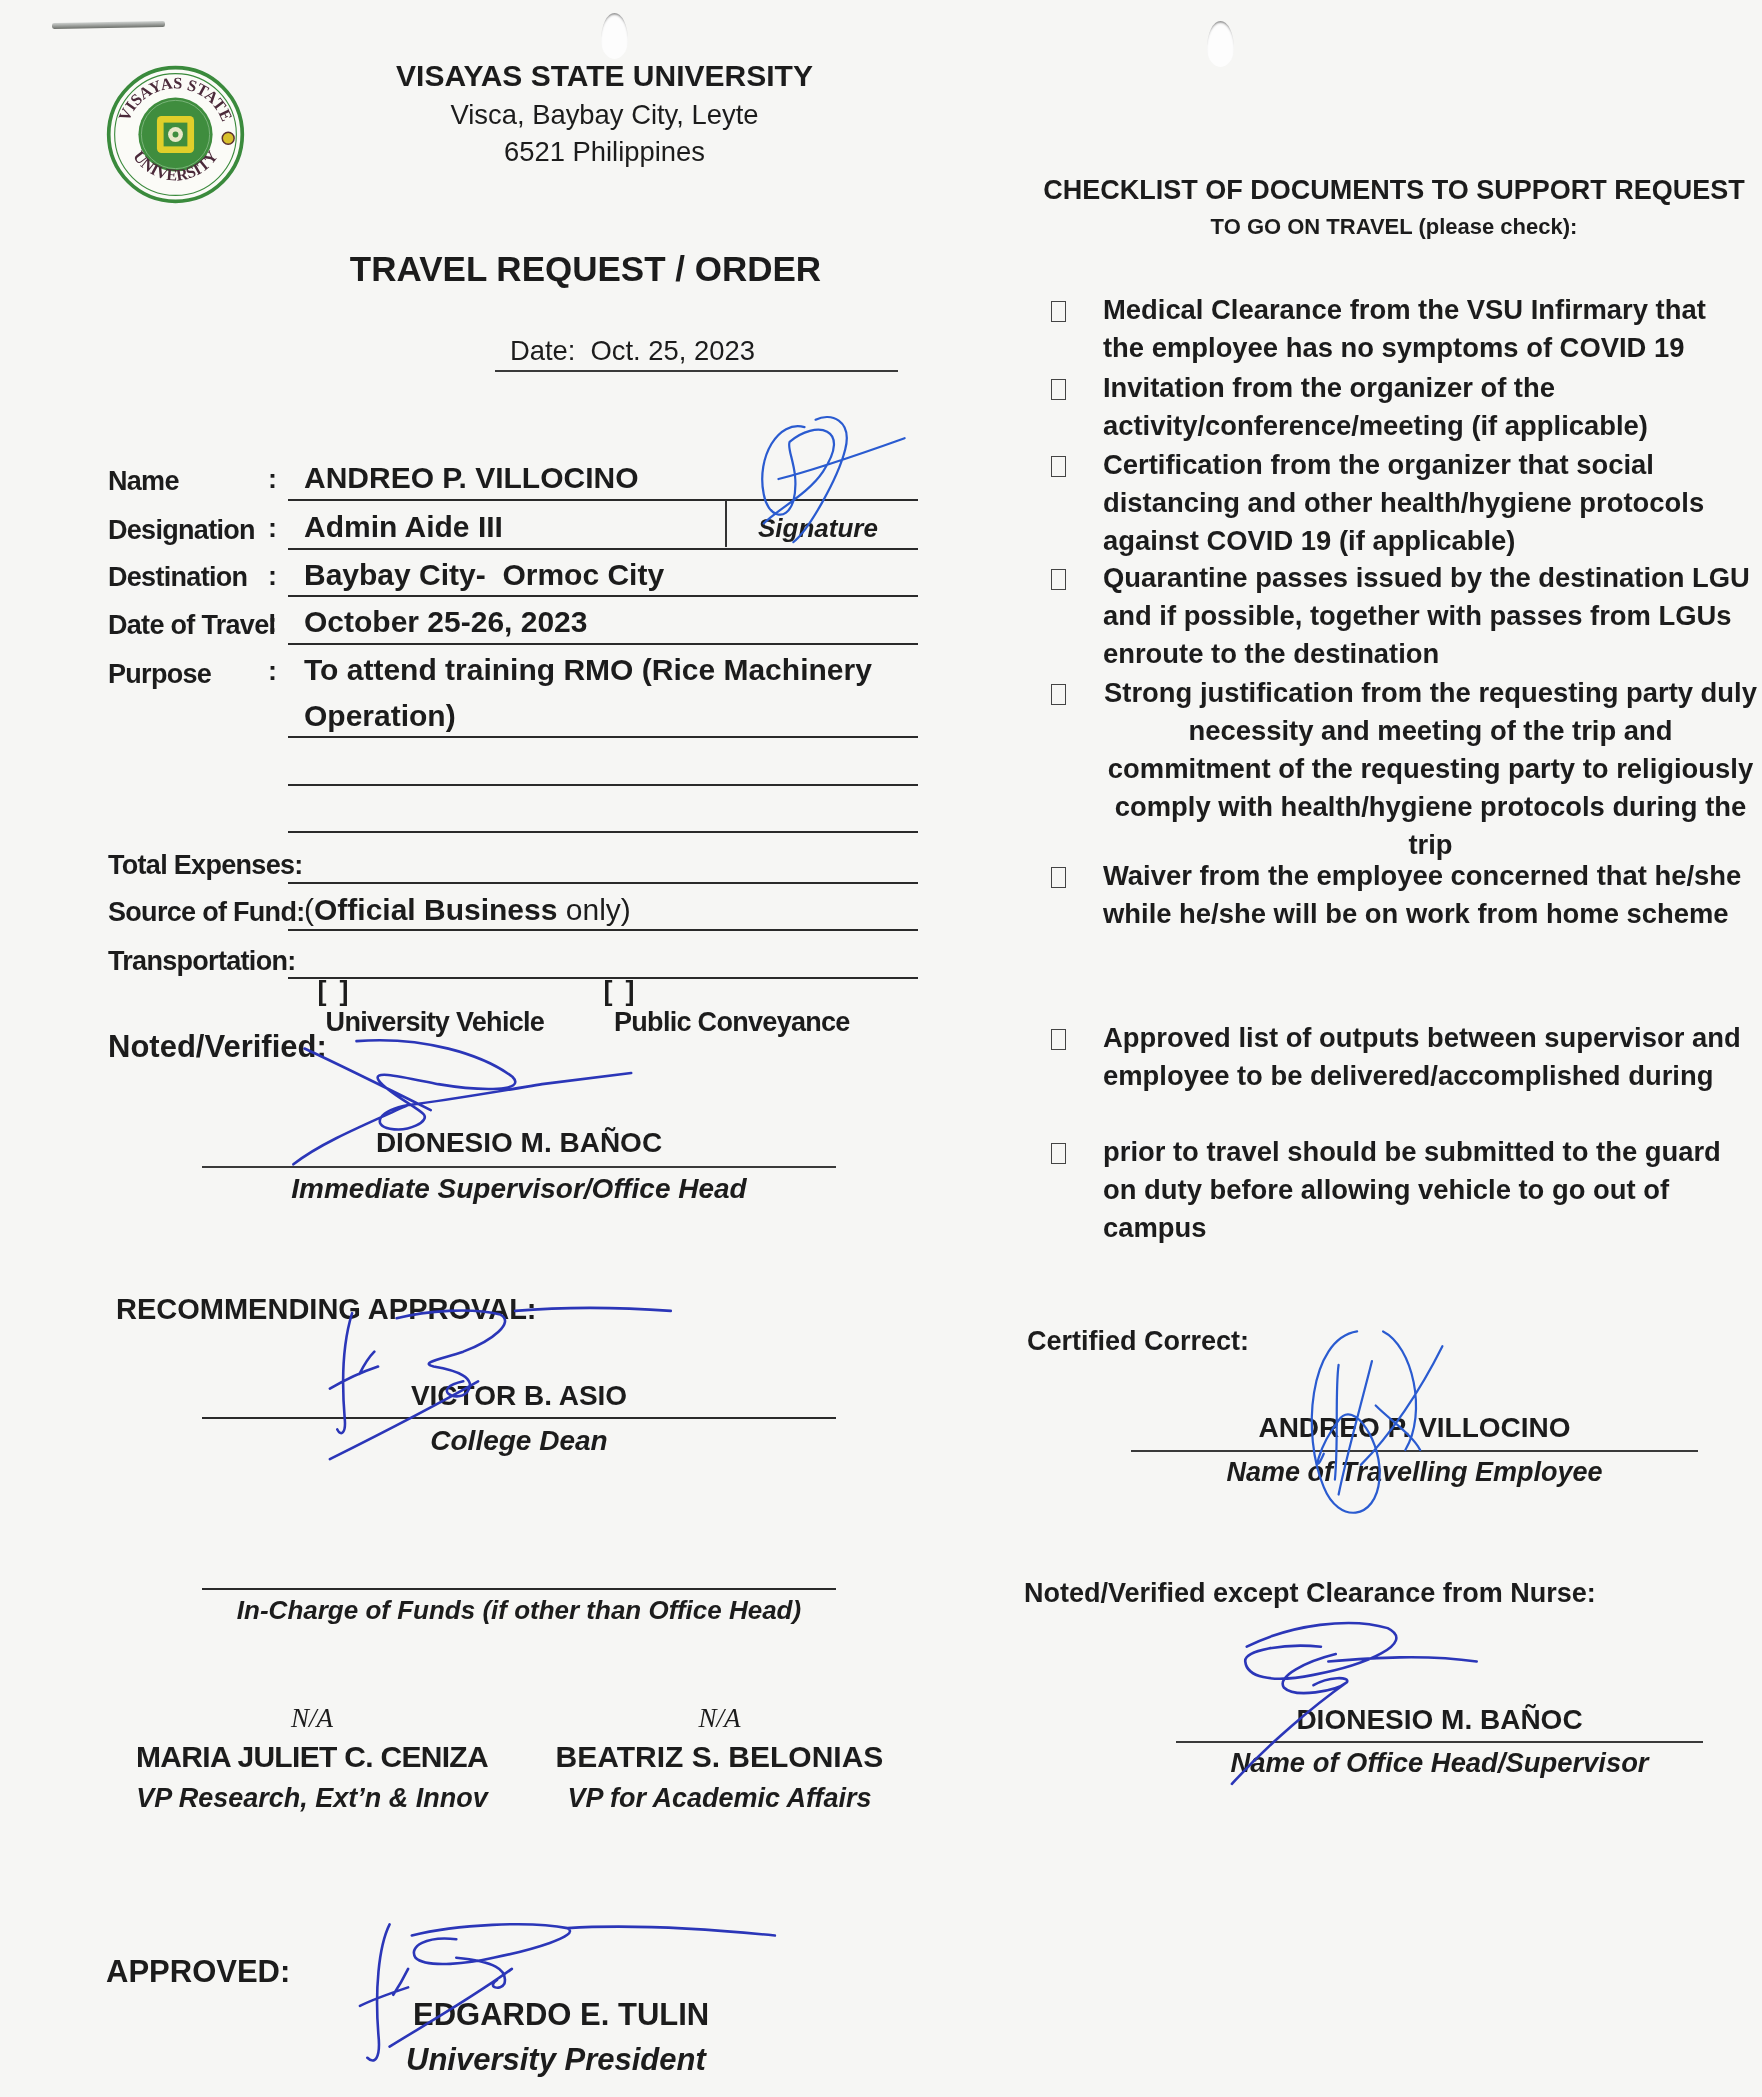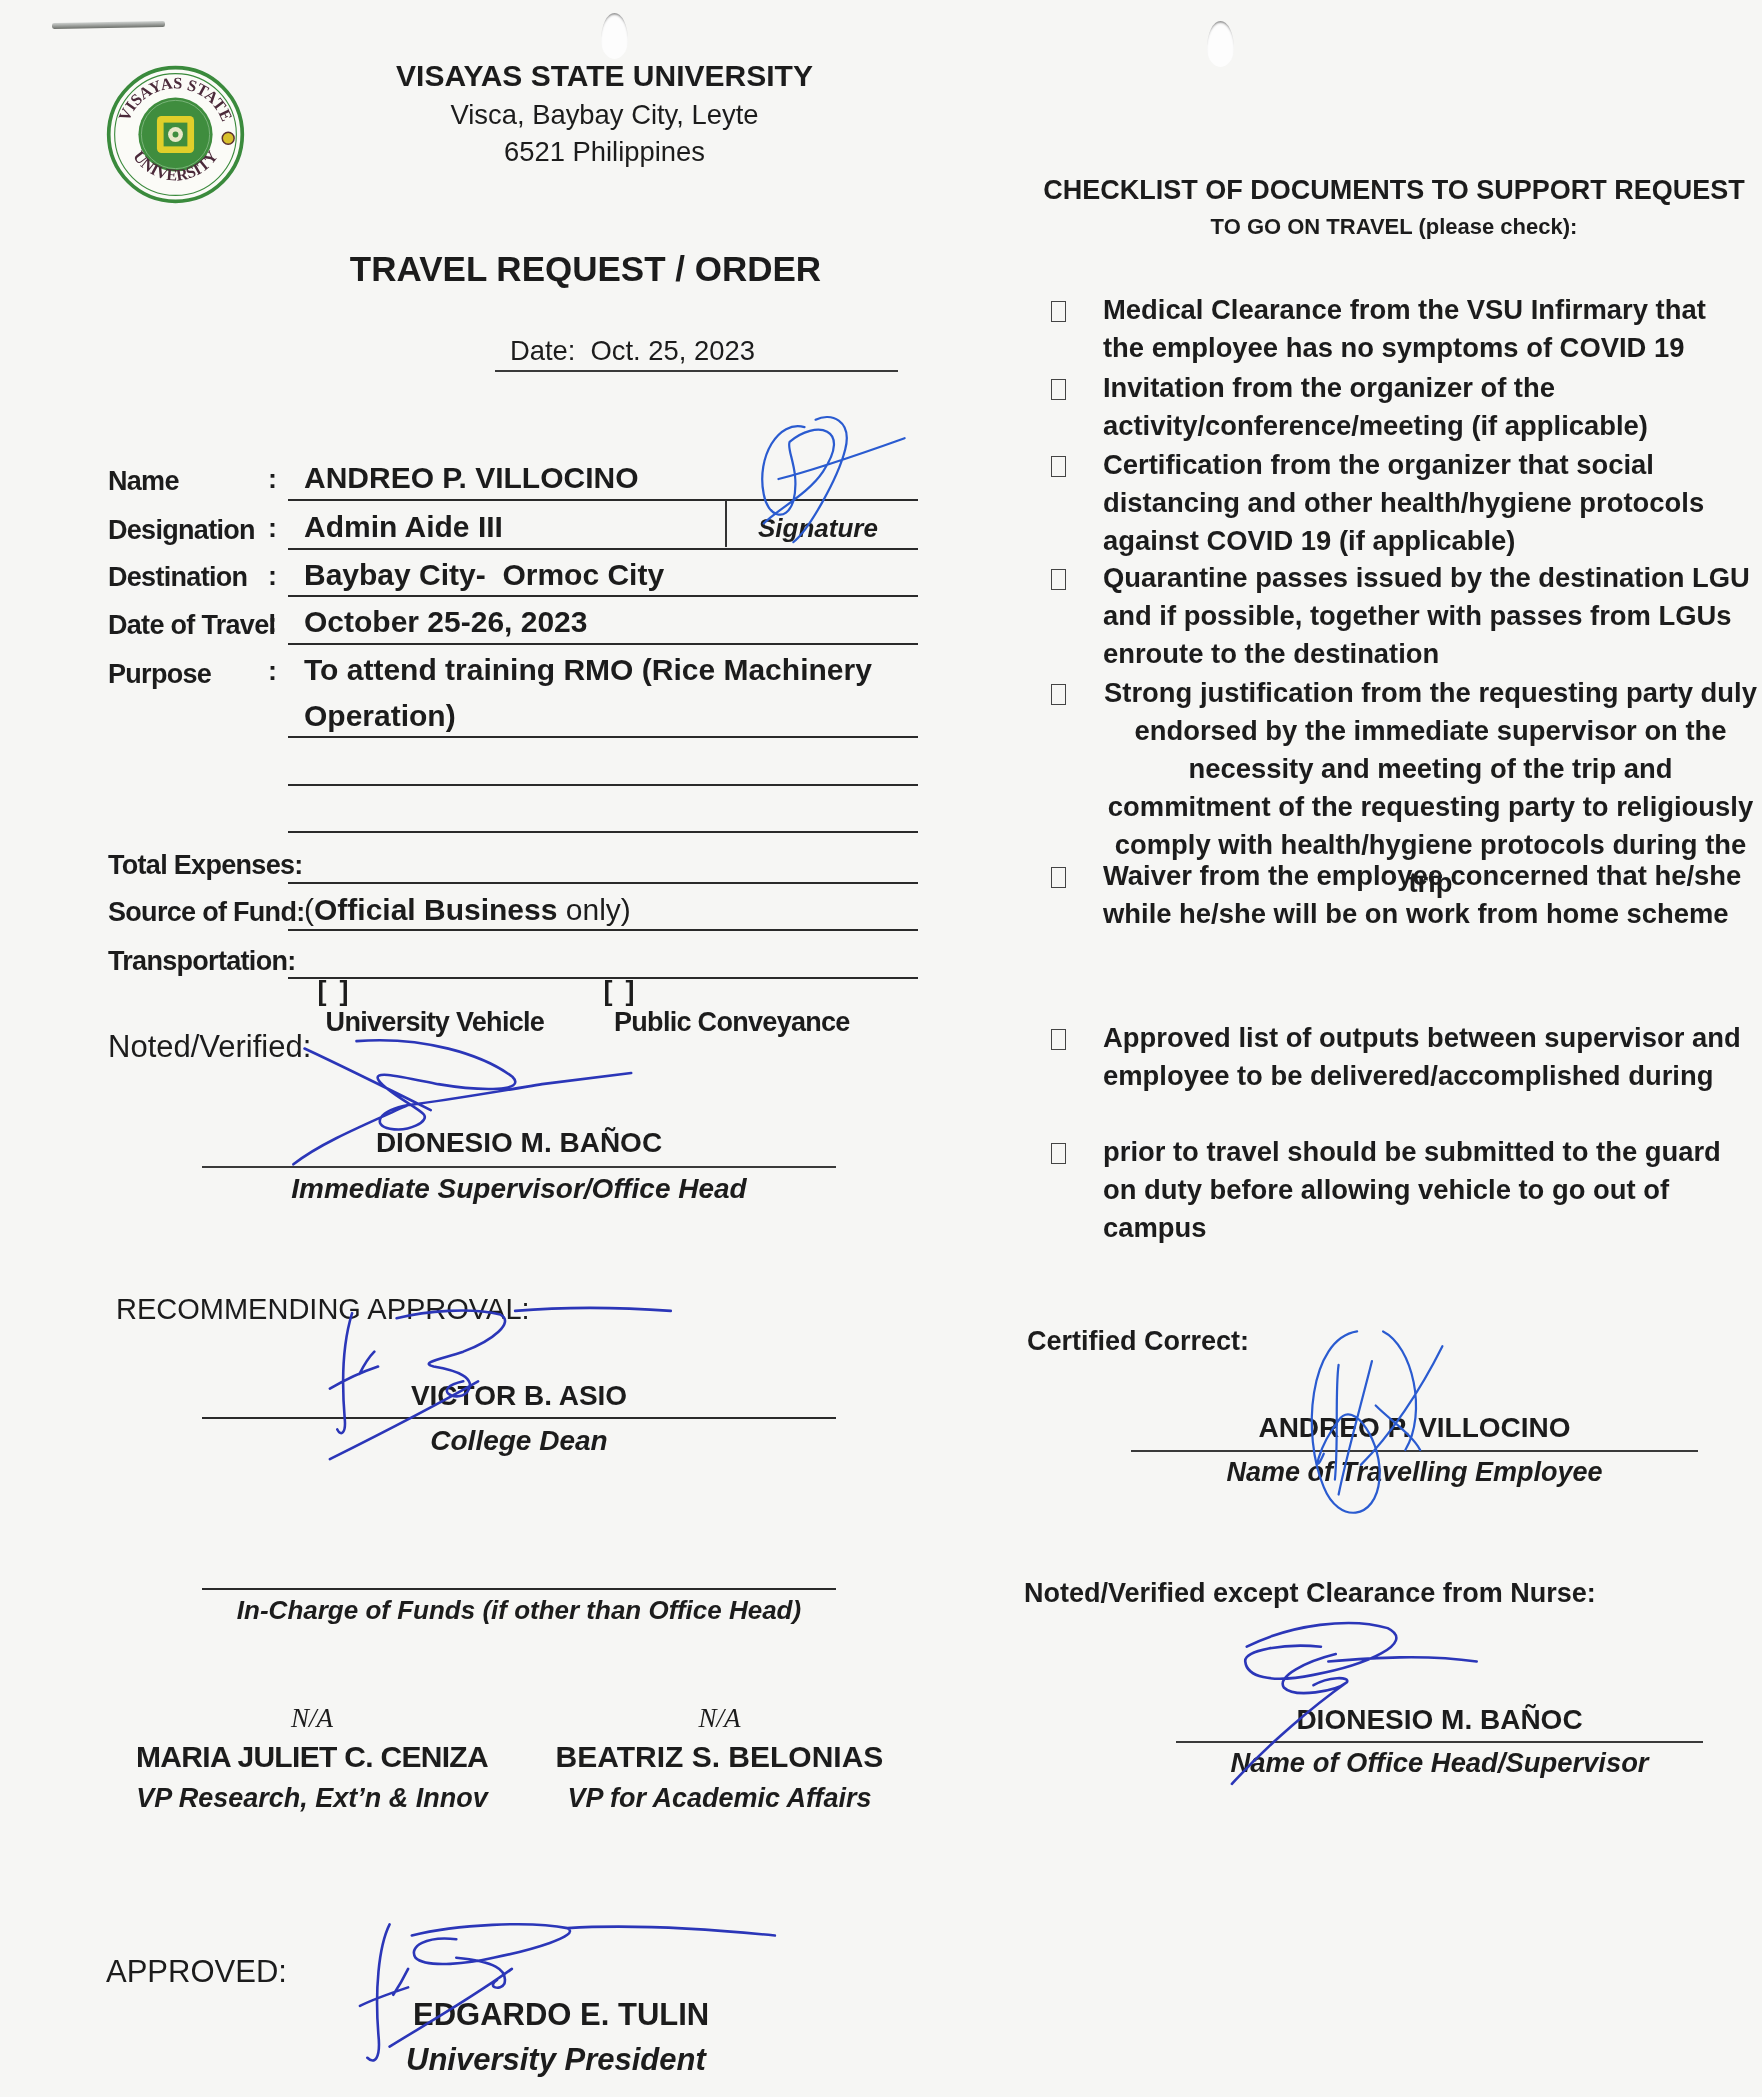"endorsed by the immediate supervisor" div { html: <div>endorsed by the immediate supervisor on the</div> -> none }
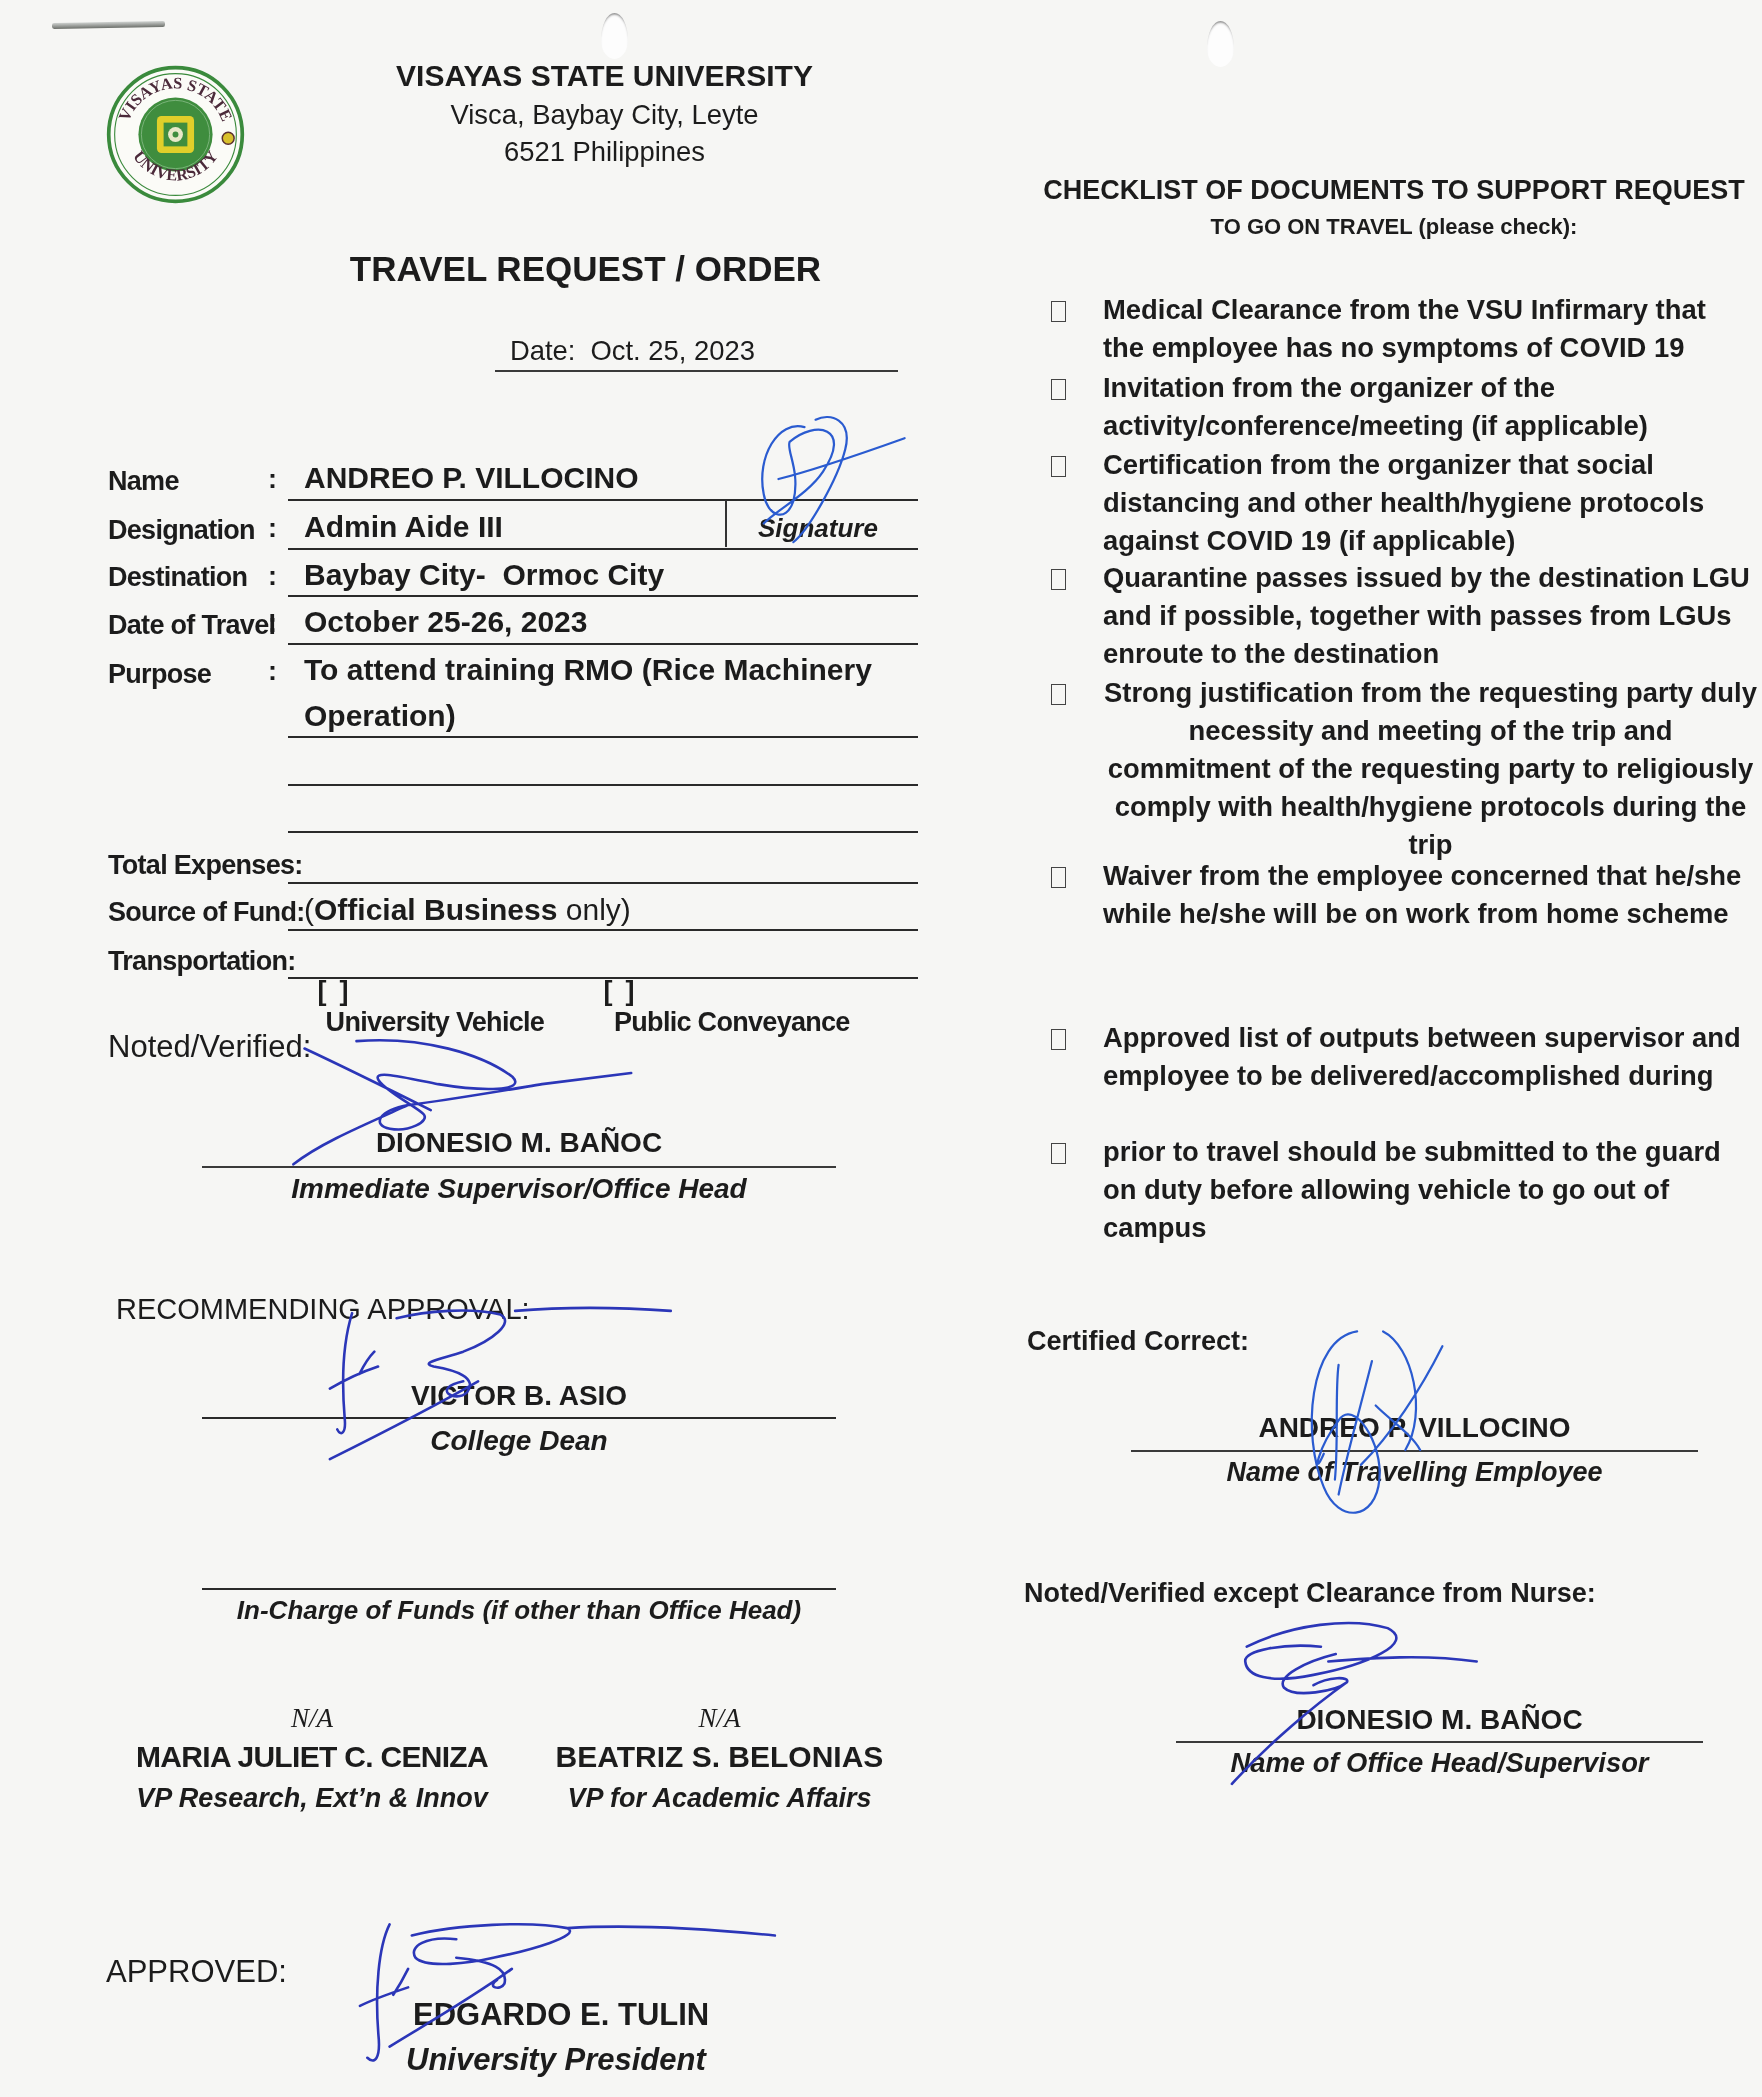"Noted/Verified:" .sec { font-weight: normal -> bold }
